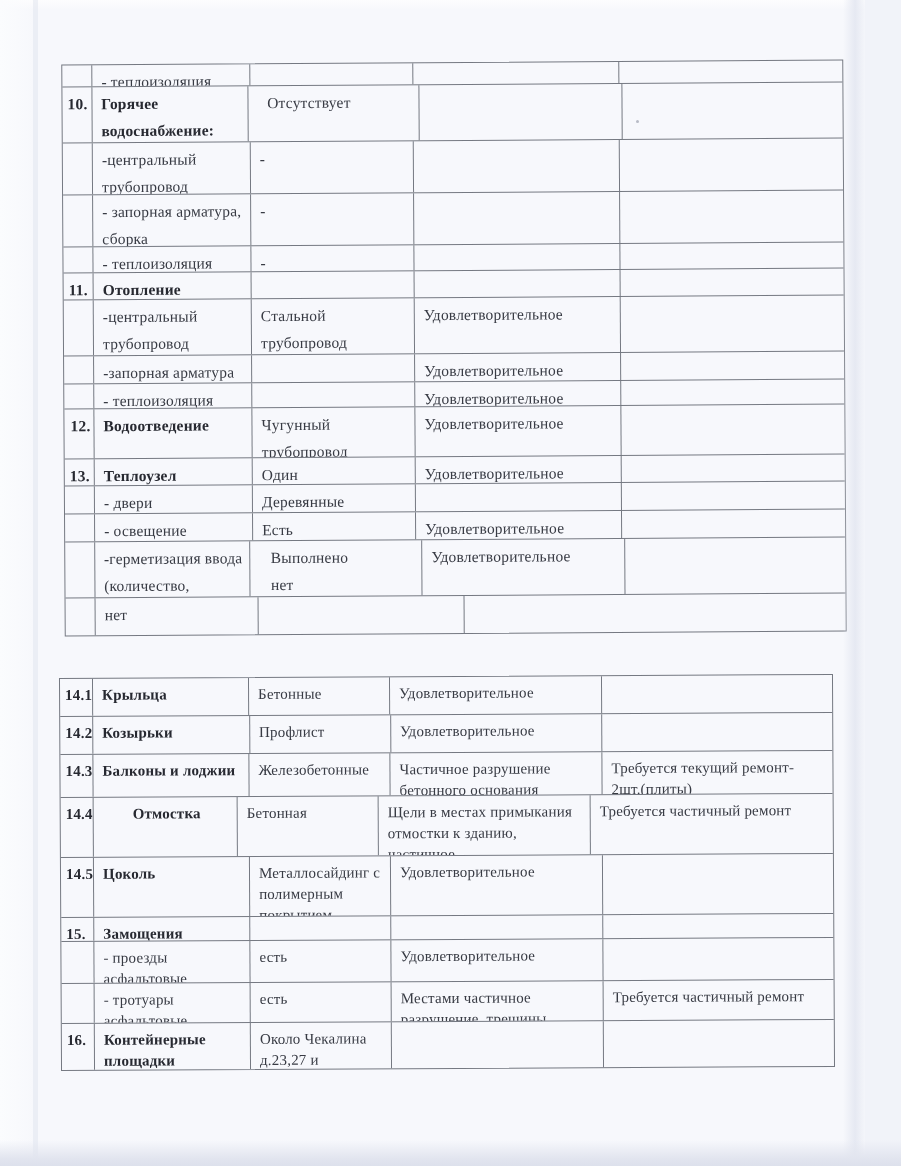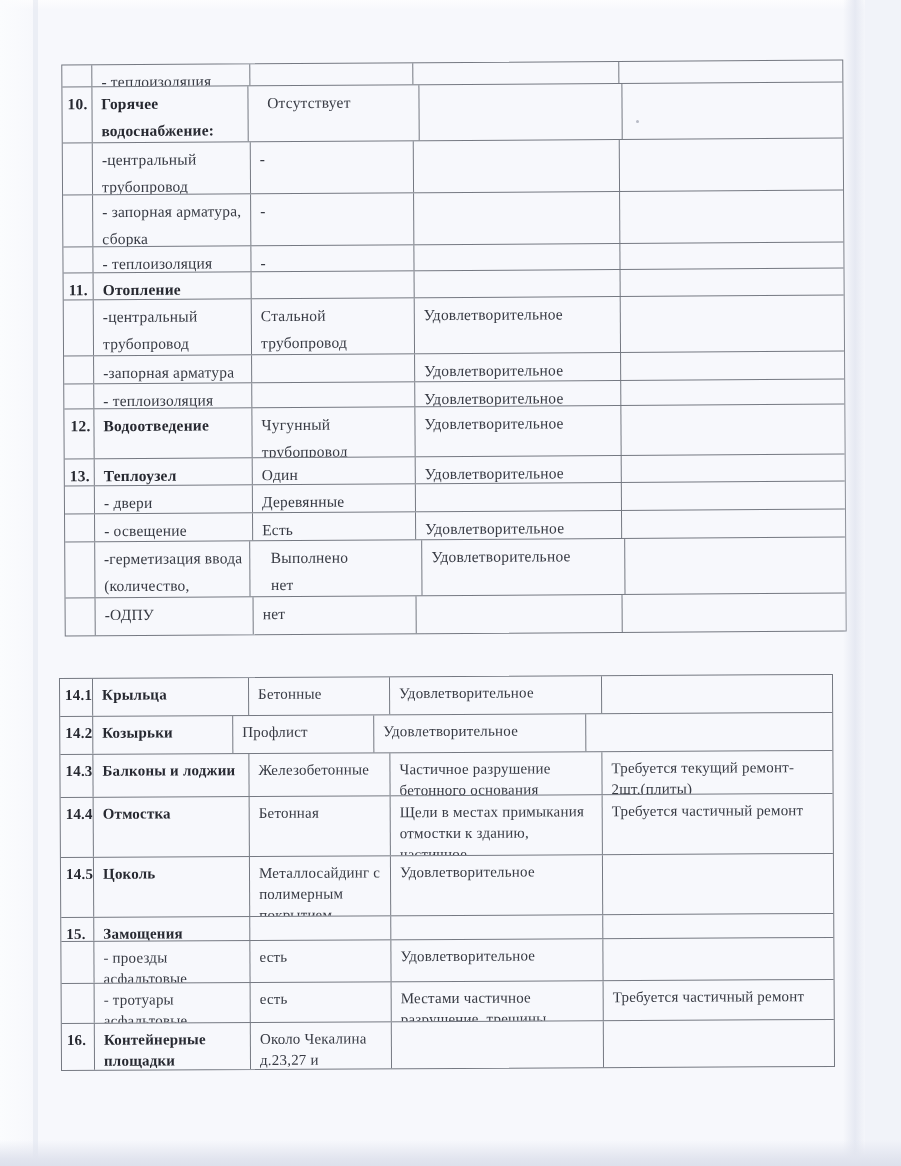"-ОДПУ" div.tcell { html: <div>-ОДПУ</div> -> none }
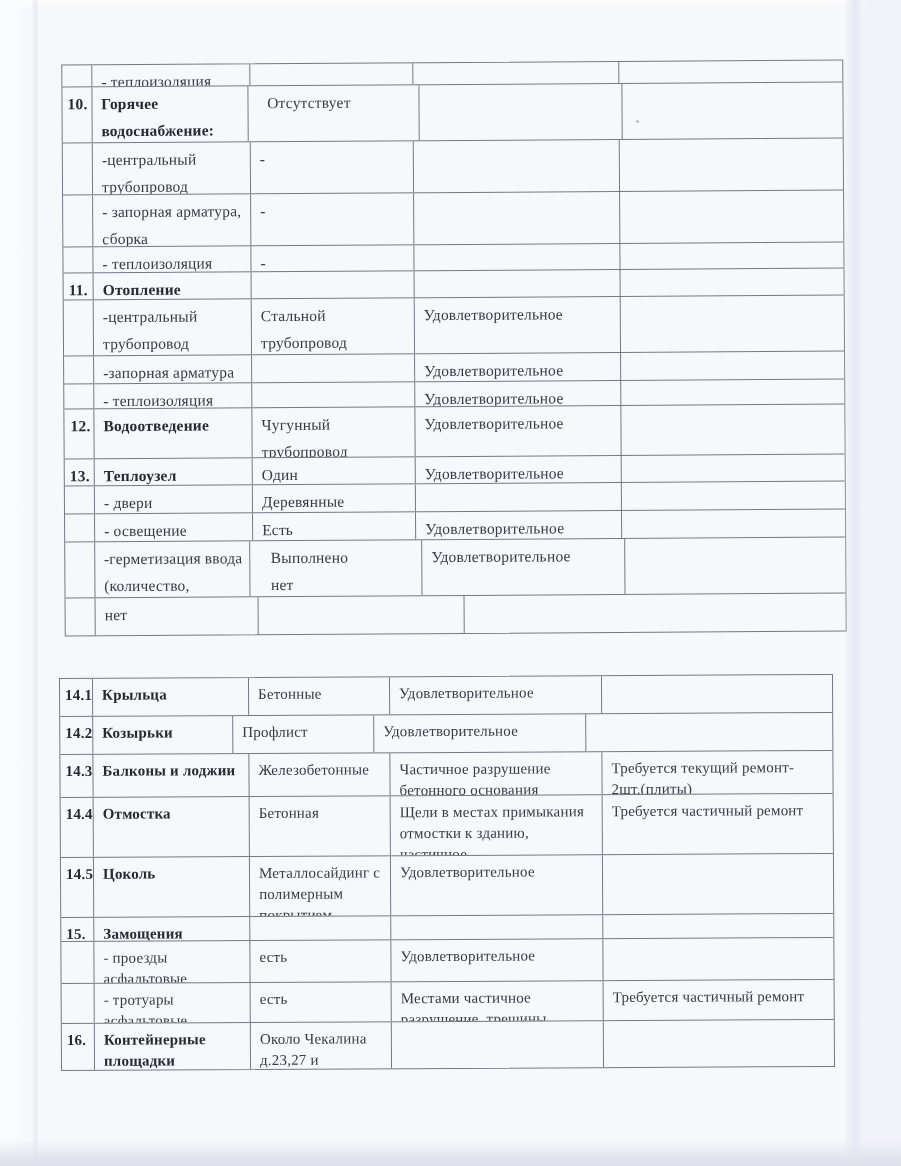"Козырьки" div.tcell { width: 140px -> 157px }
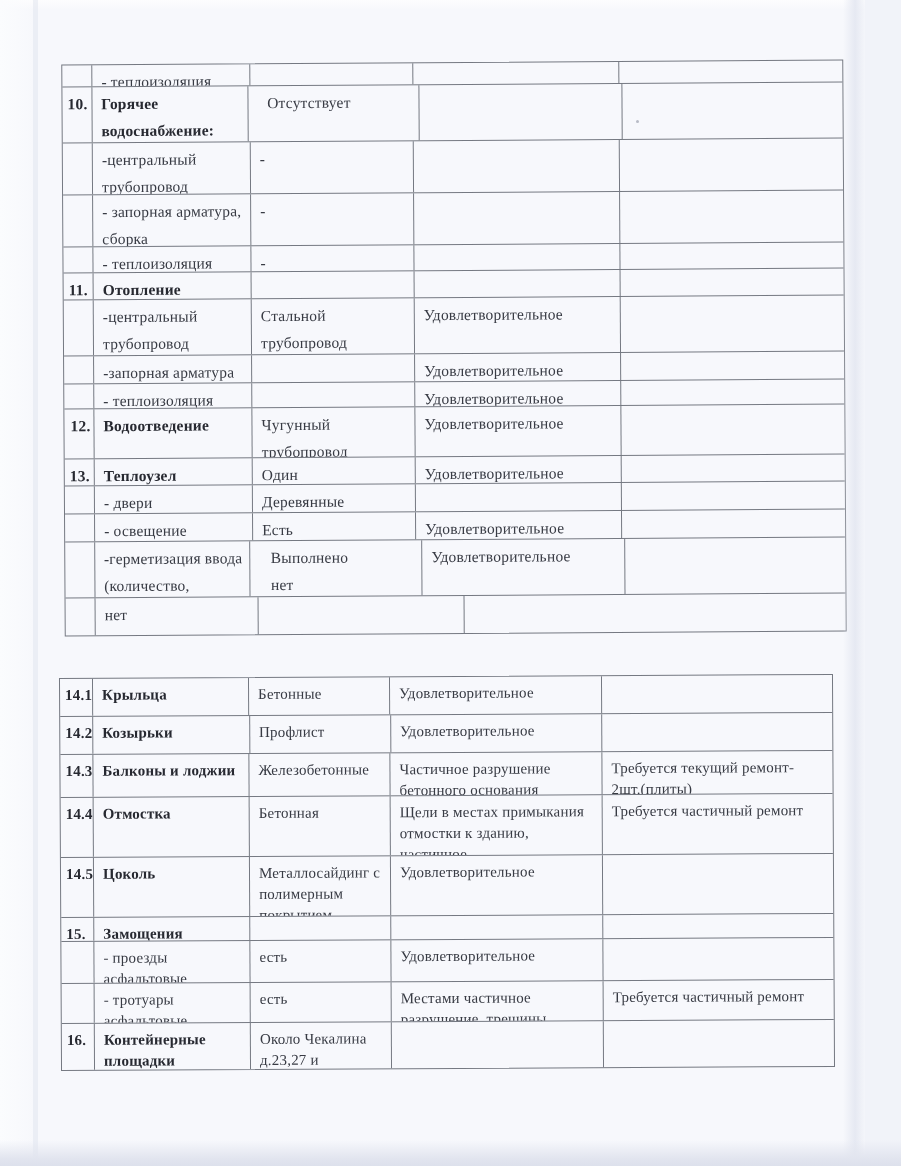"Отмостка" div.tcell { text-align: none -> center; width: 156px -> 144px }
